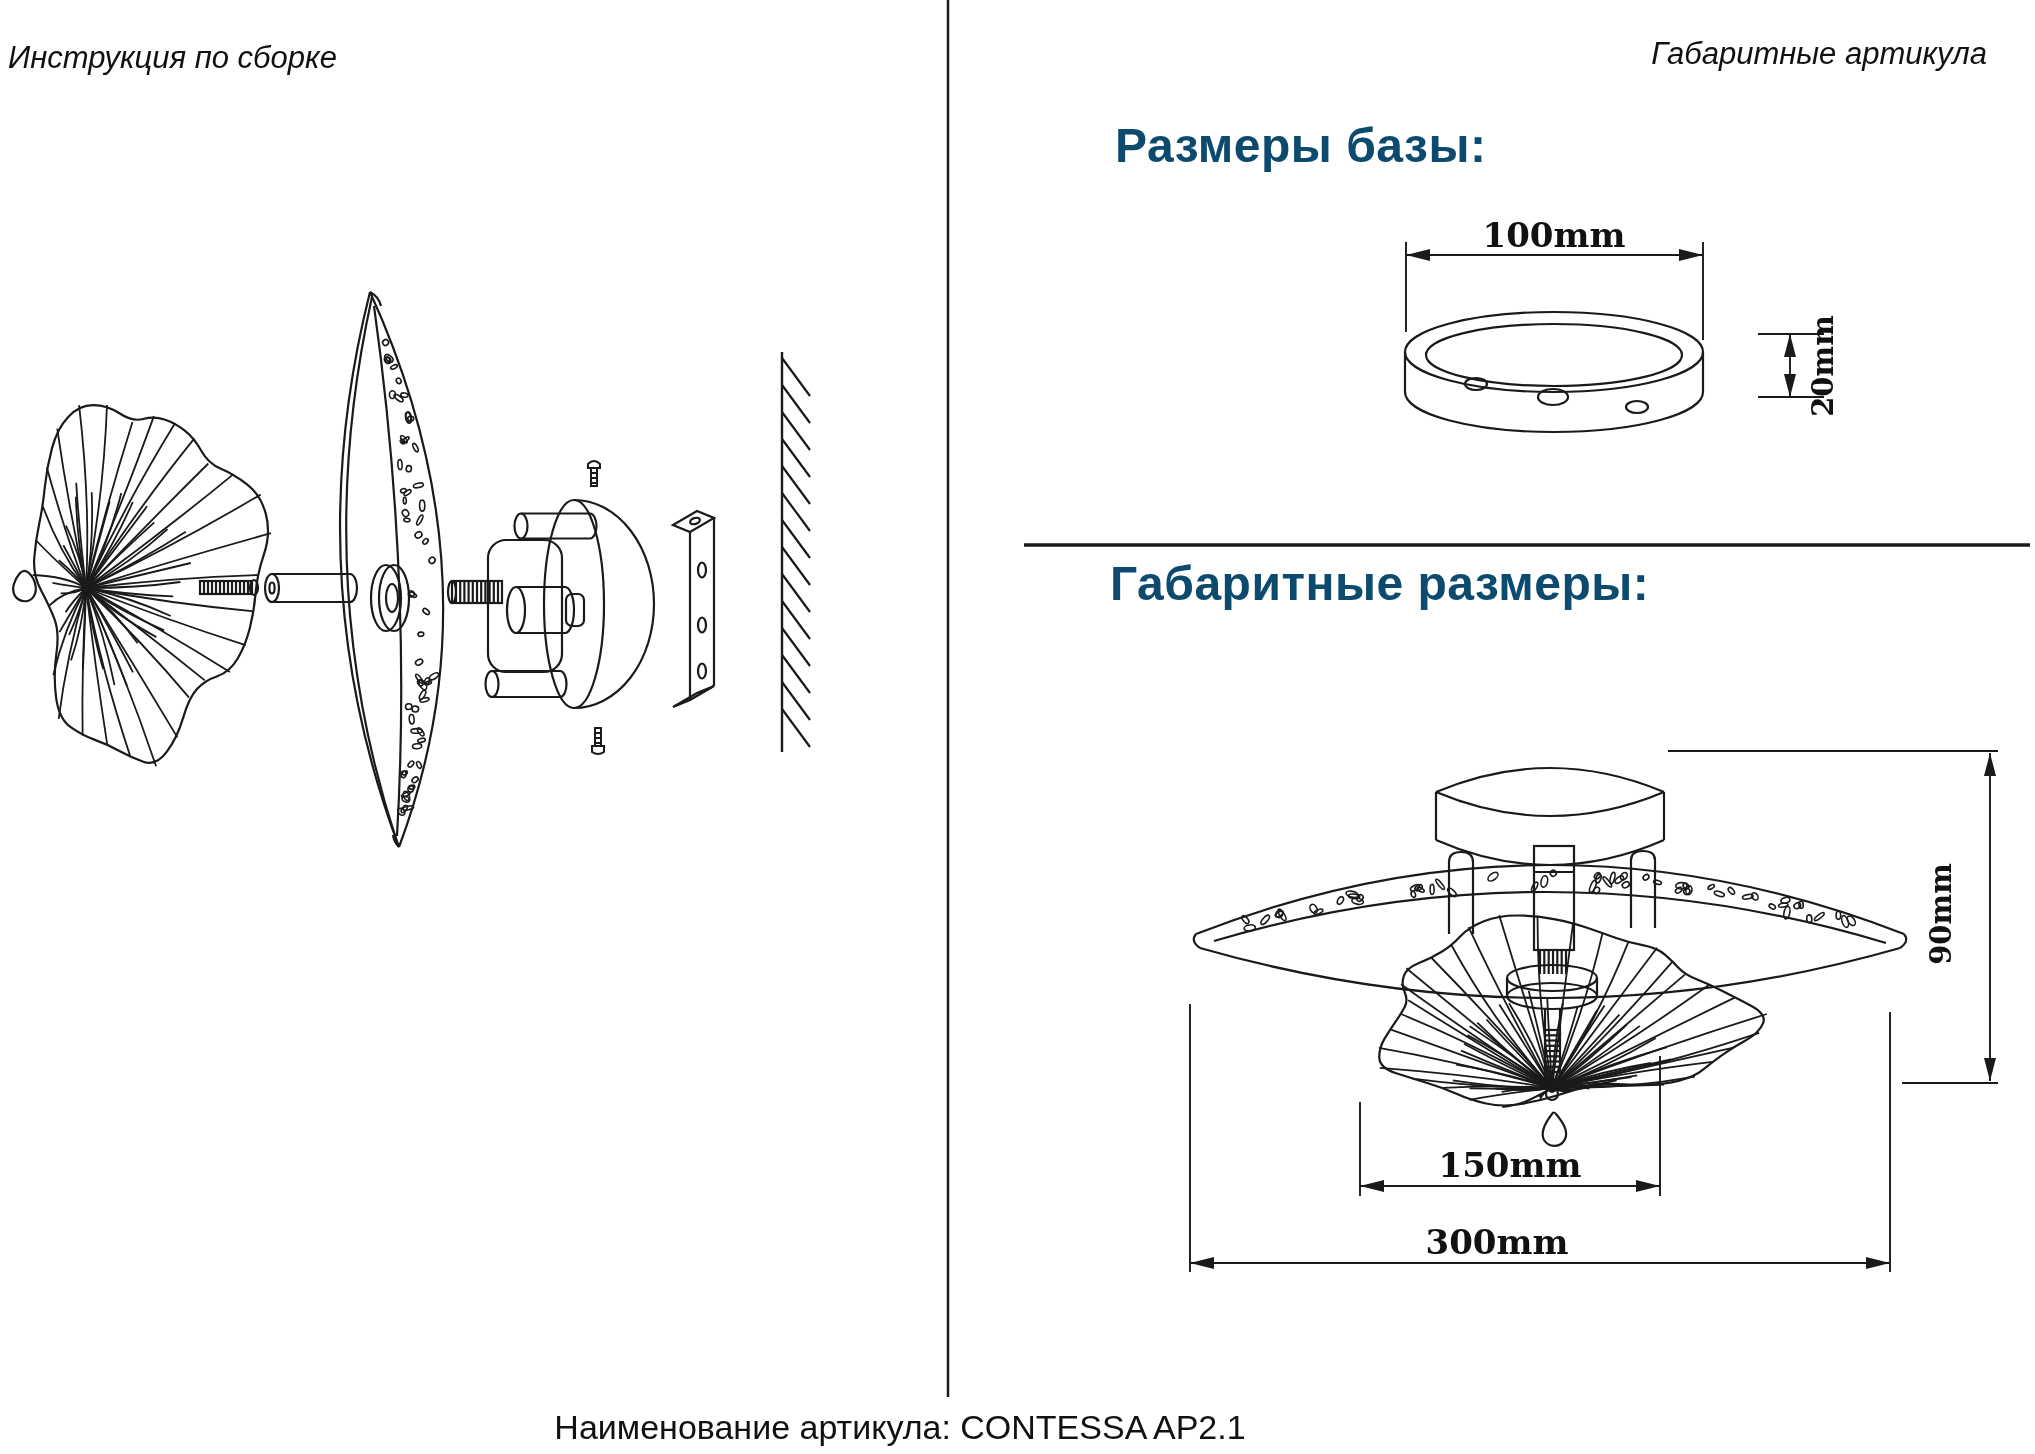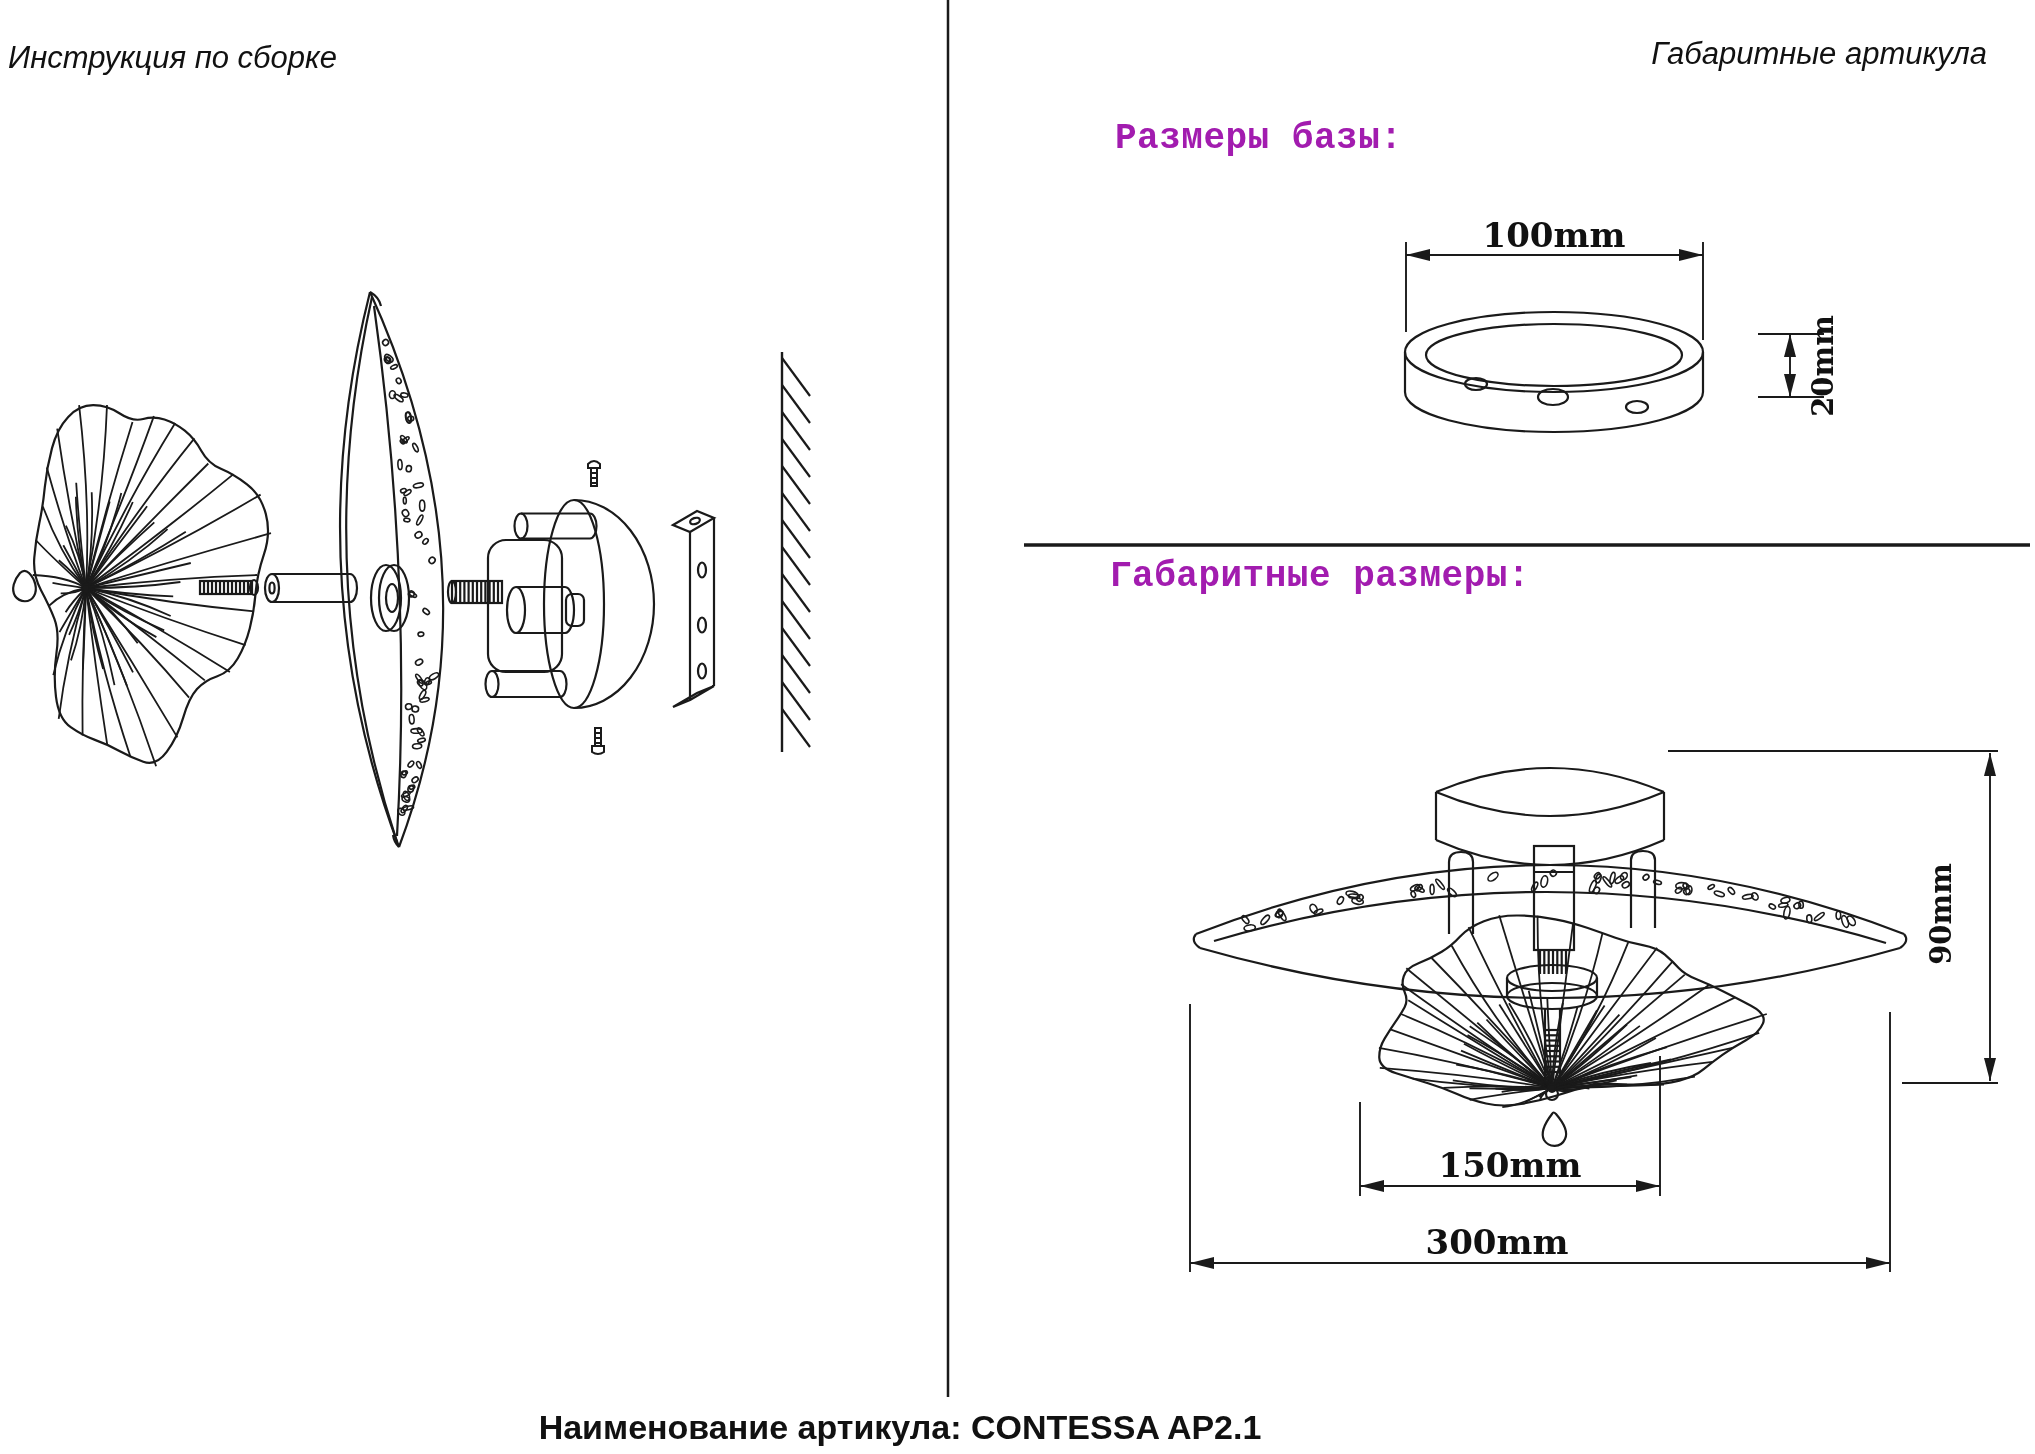"Размеры базы:" .heading-bold { color: #a21caf -> #0c4a6e; font-family: Liberation Mono, monospace -> Liberation Sans, sans-serif; font-size: 36px -> 48px }
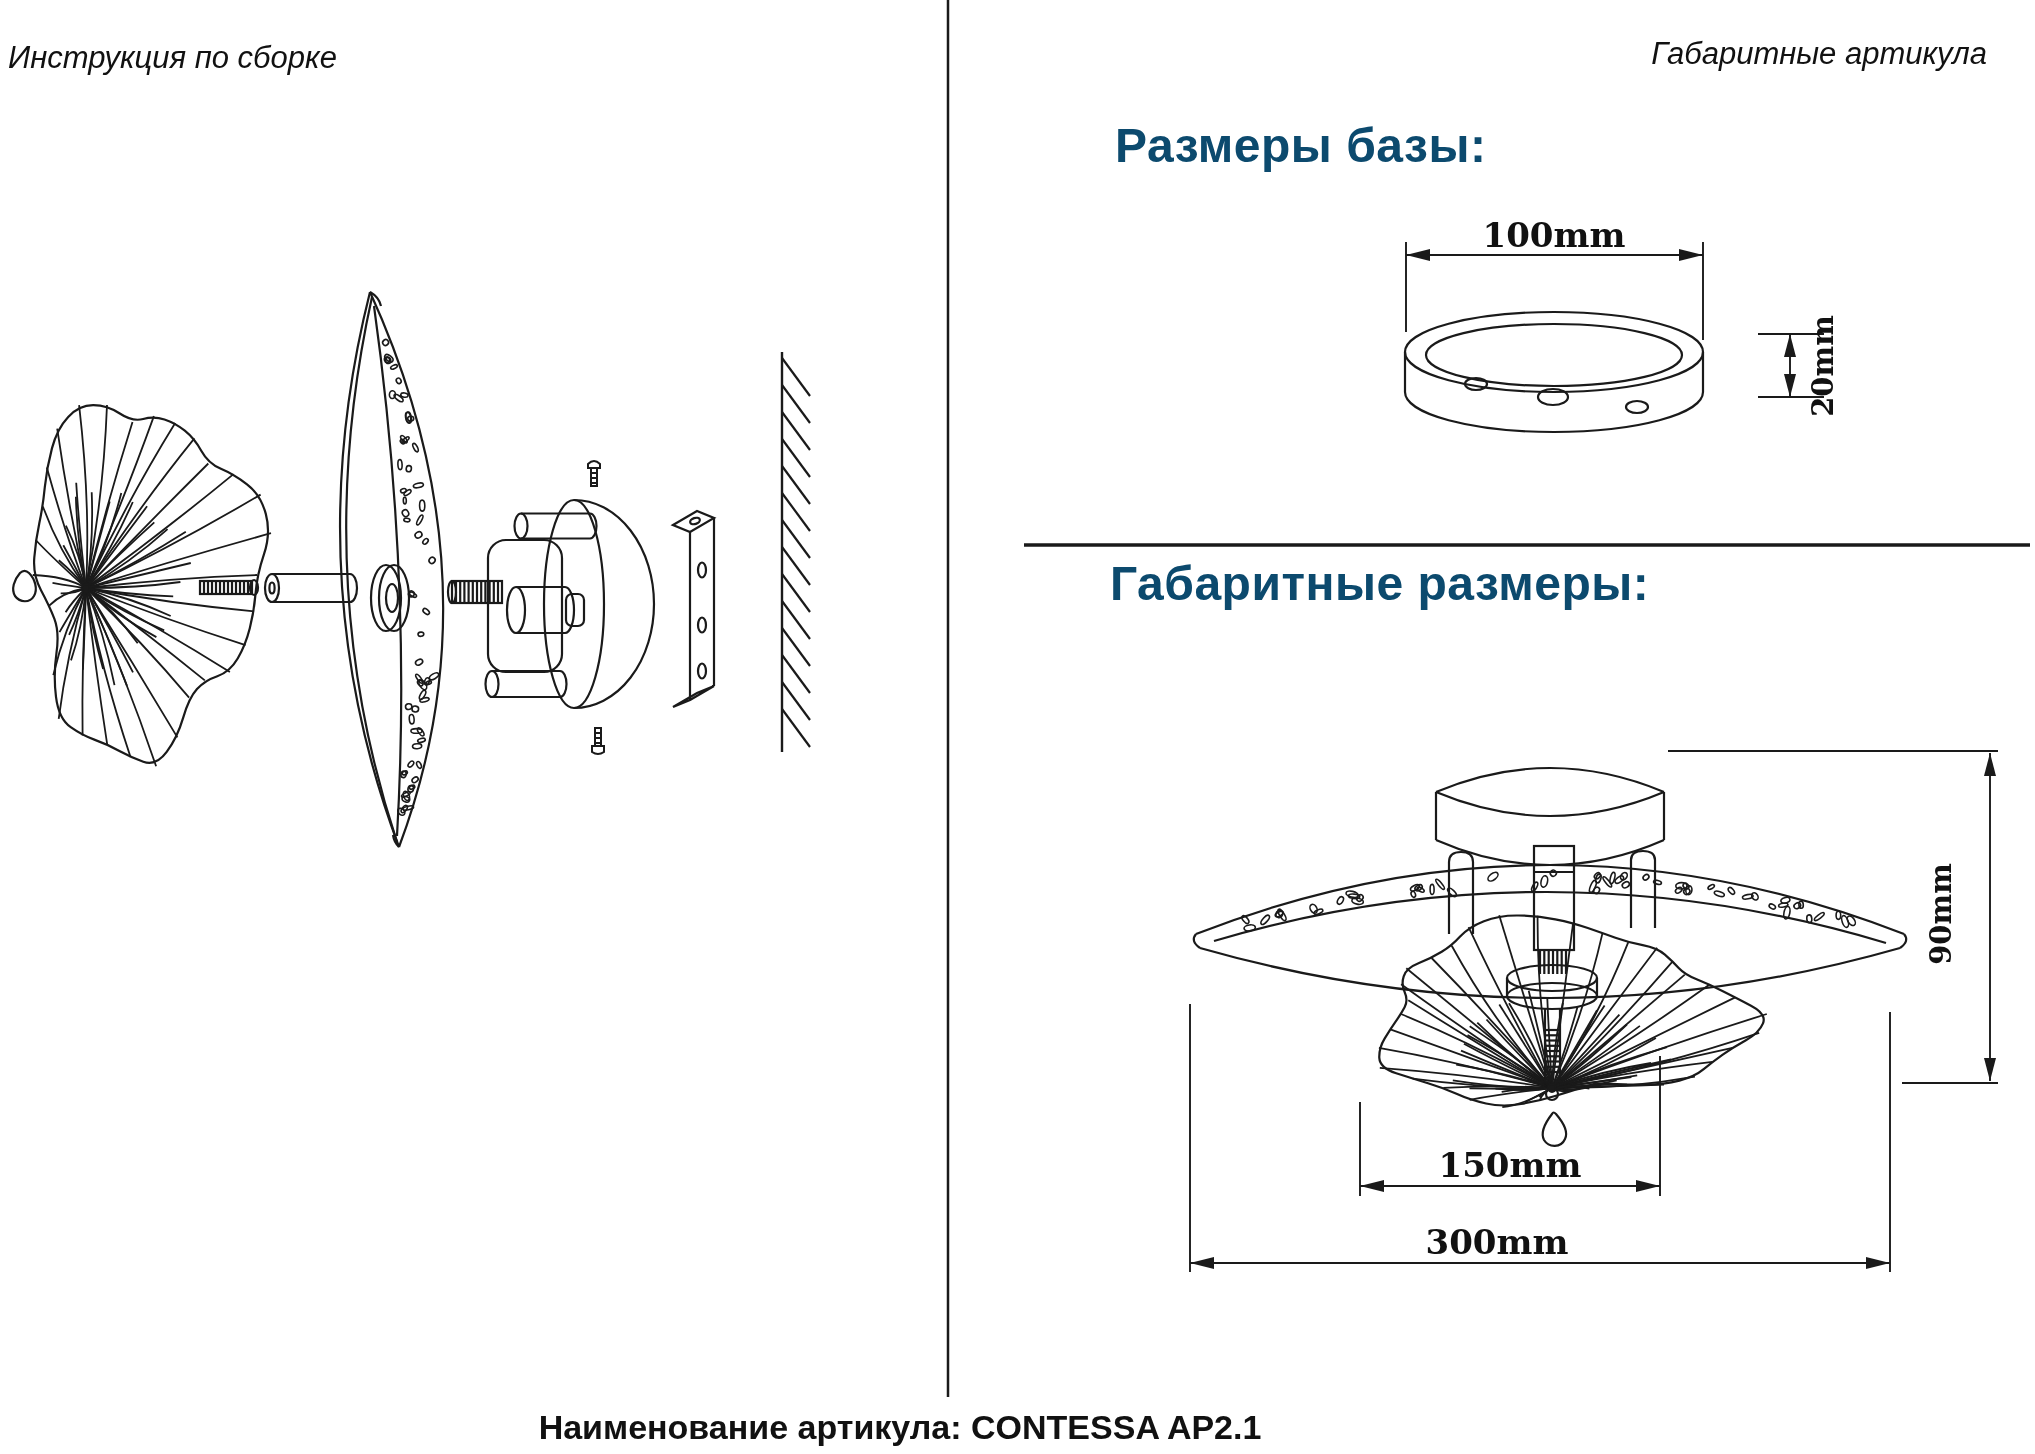"Наименование артикула: CONTESSA AP2.1" .footer { font-weight: bold -> none }
